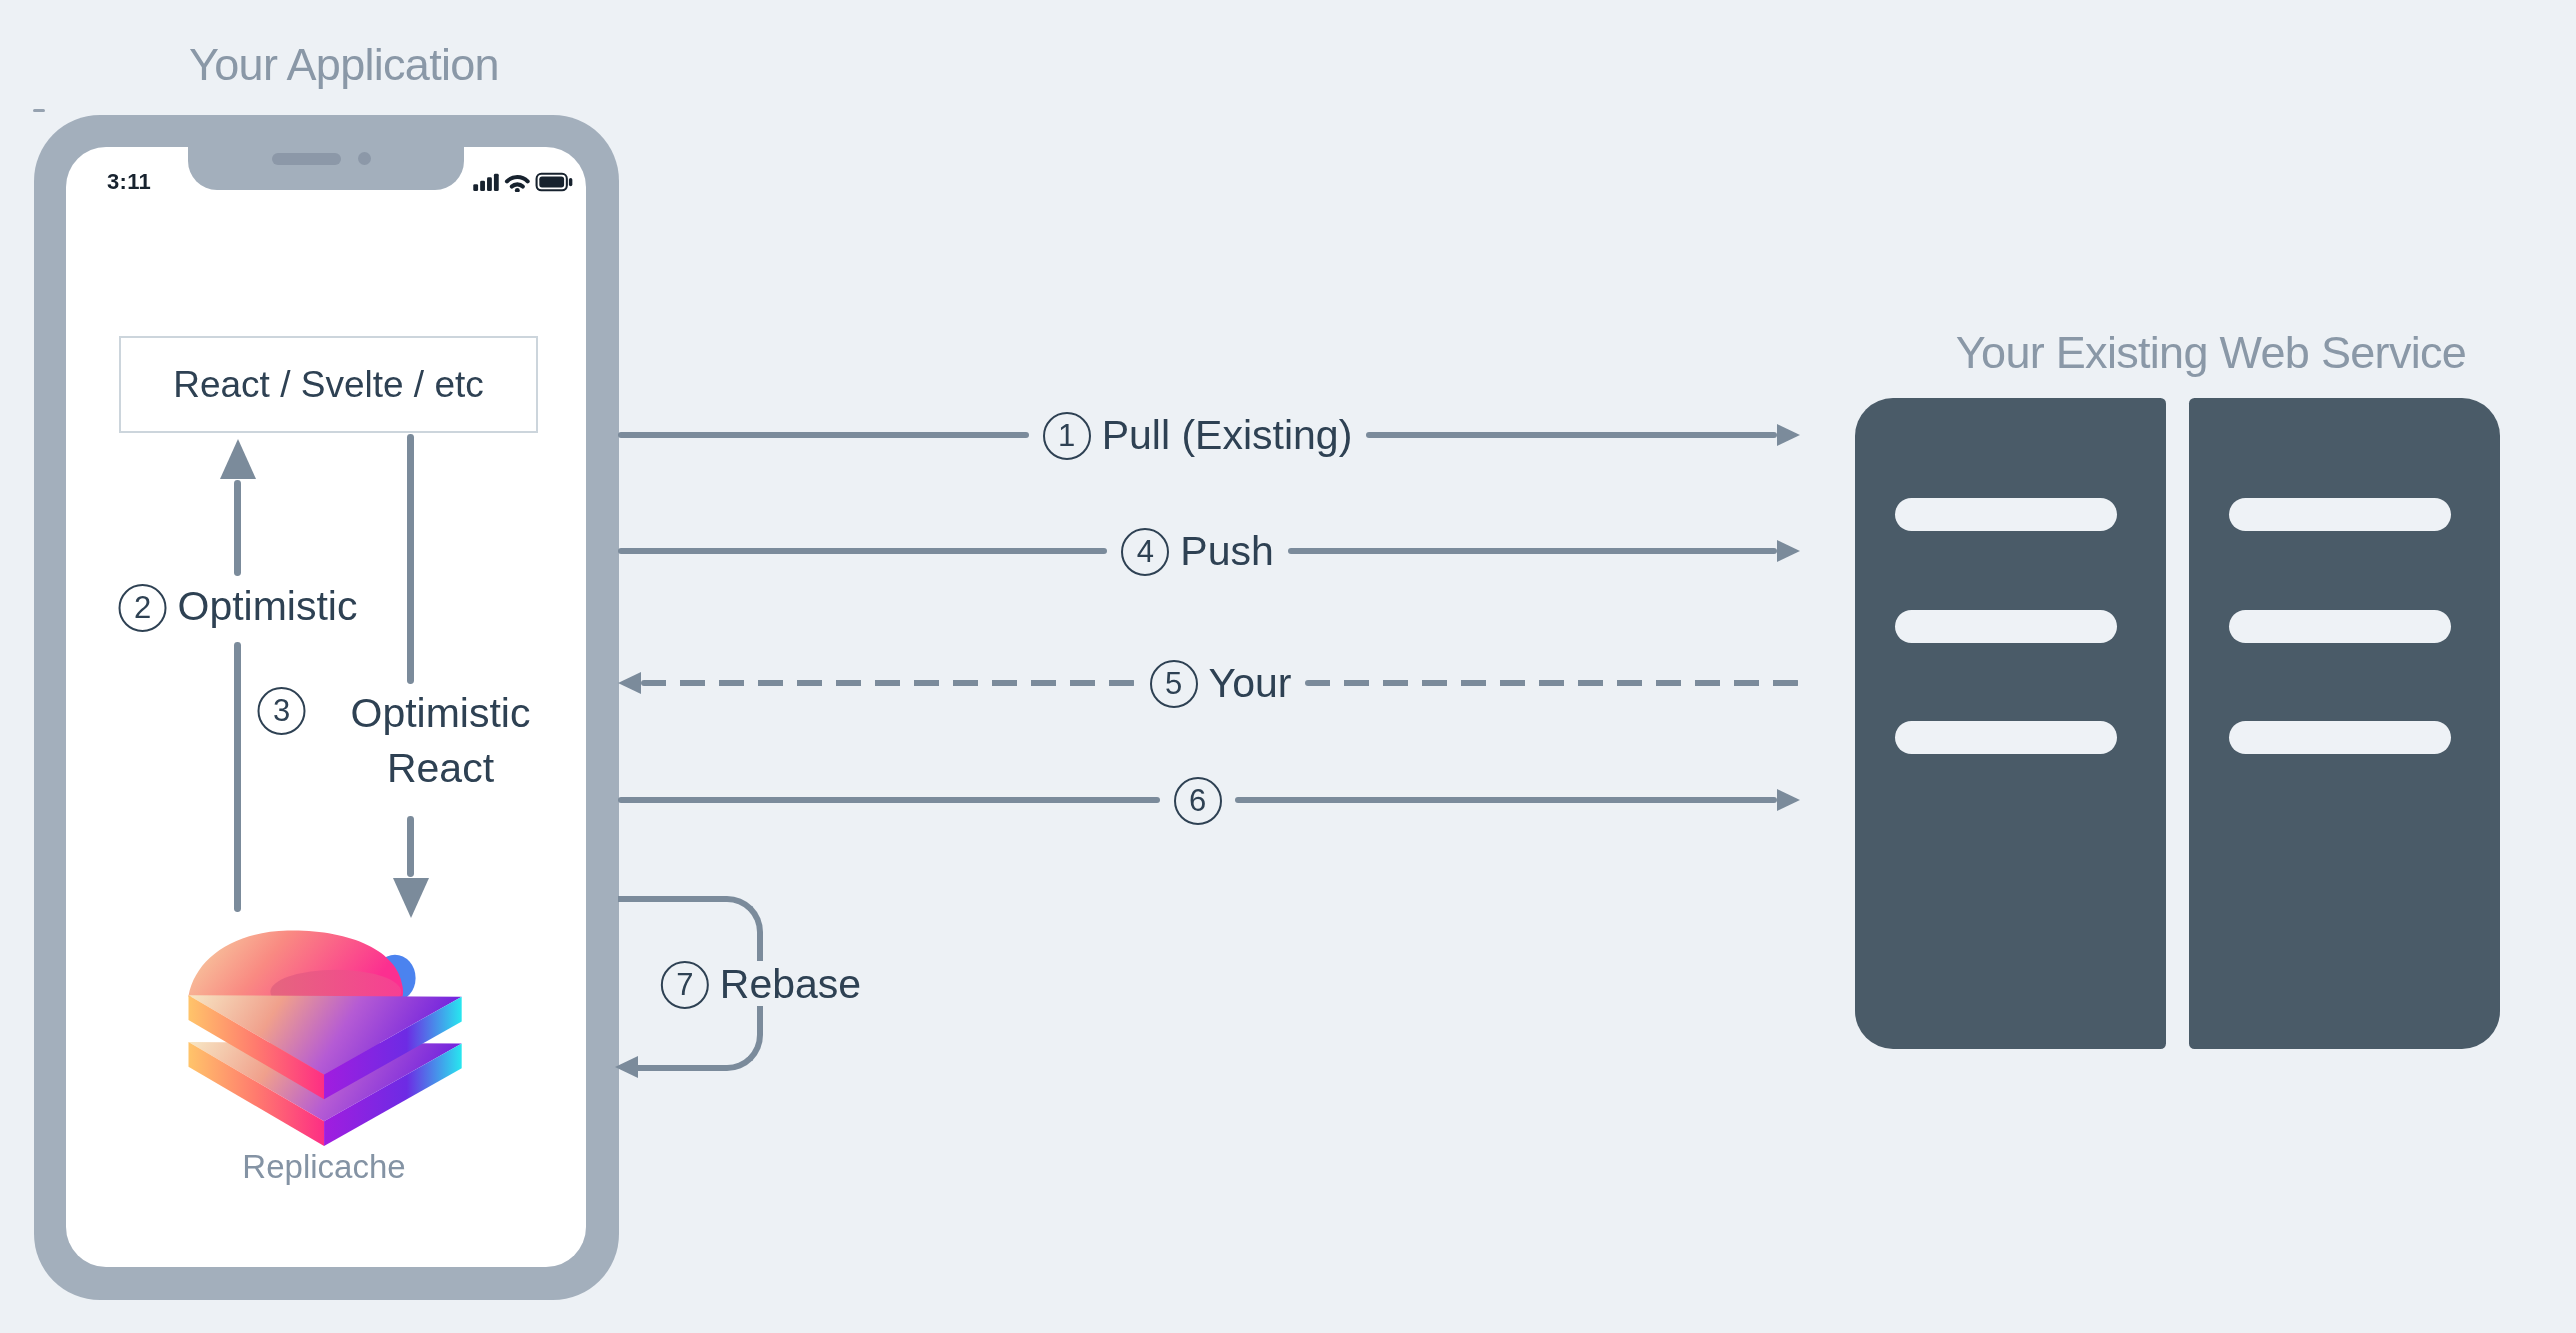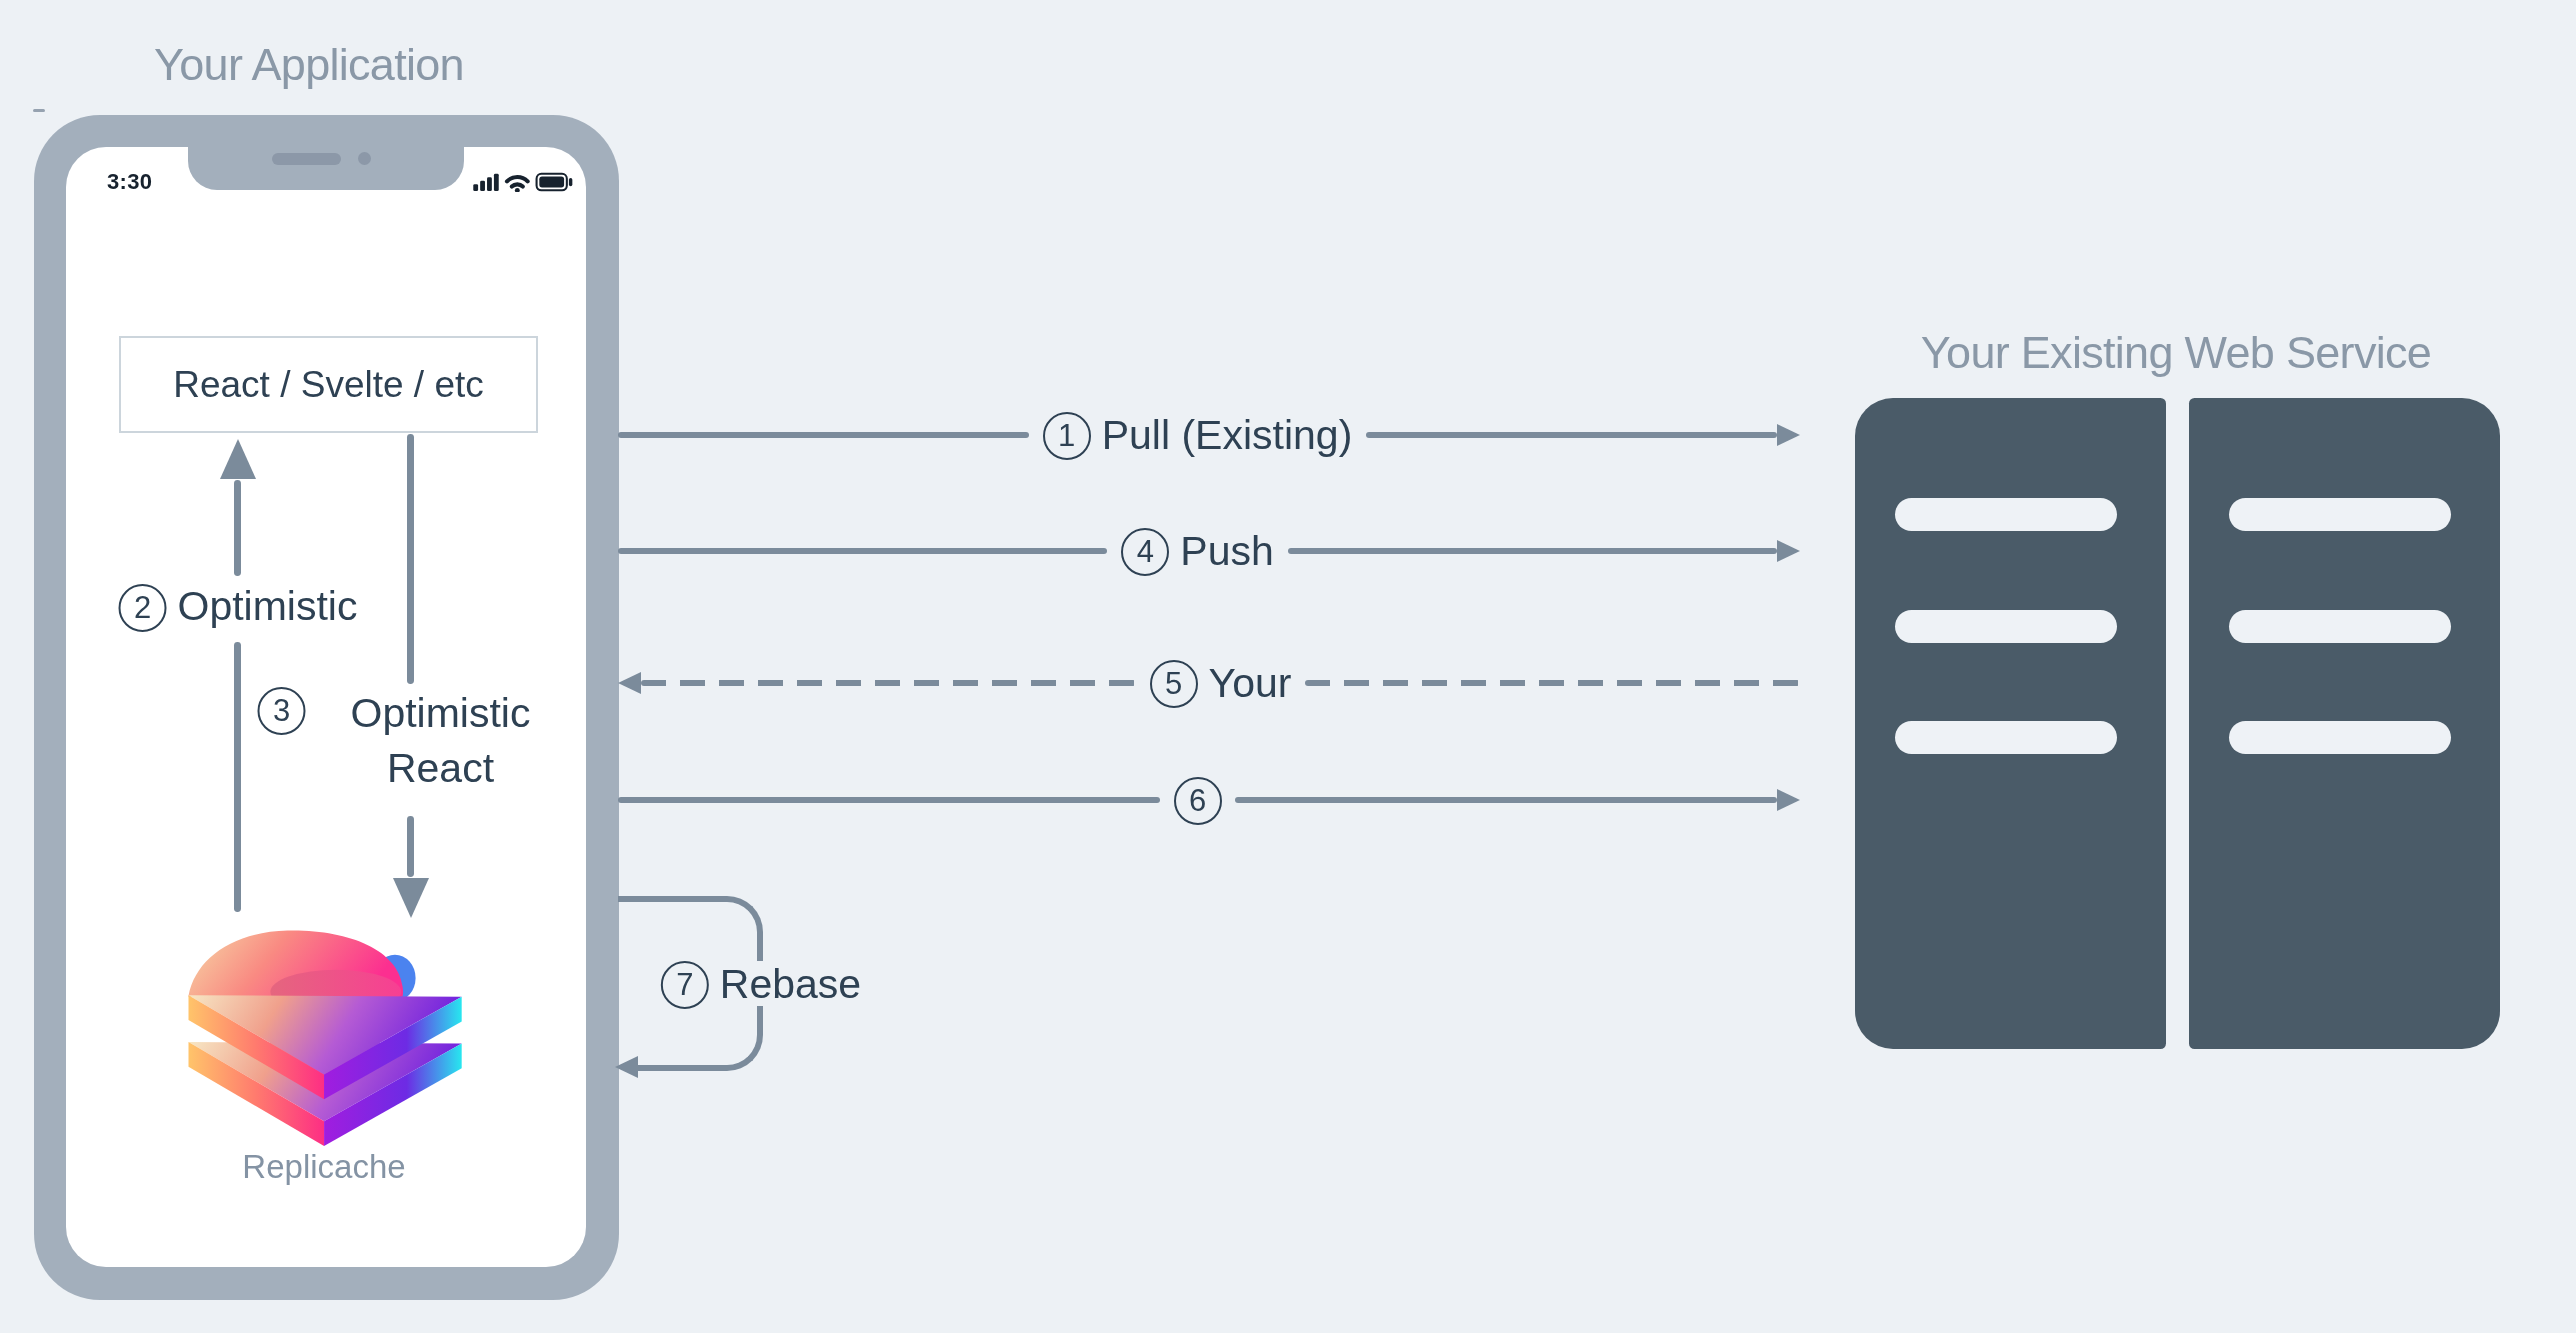"Your Application" .big-title { margin-left: none -> 35px }
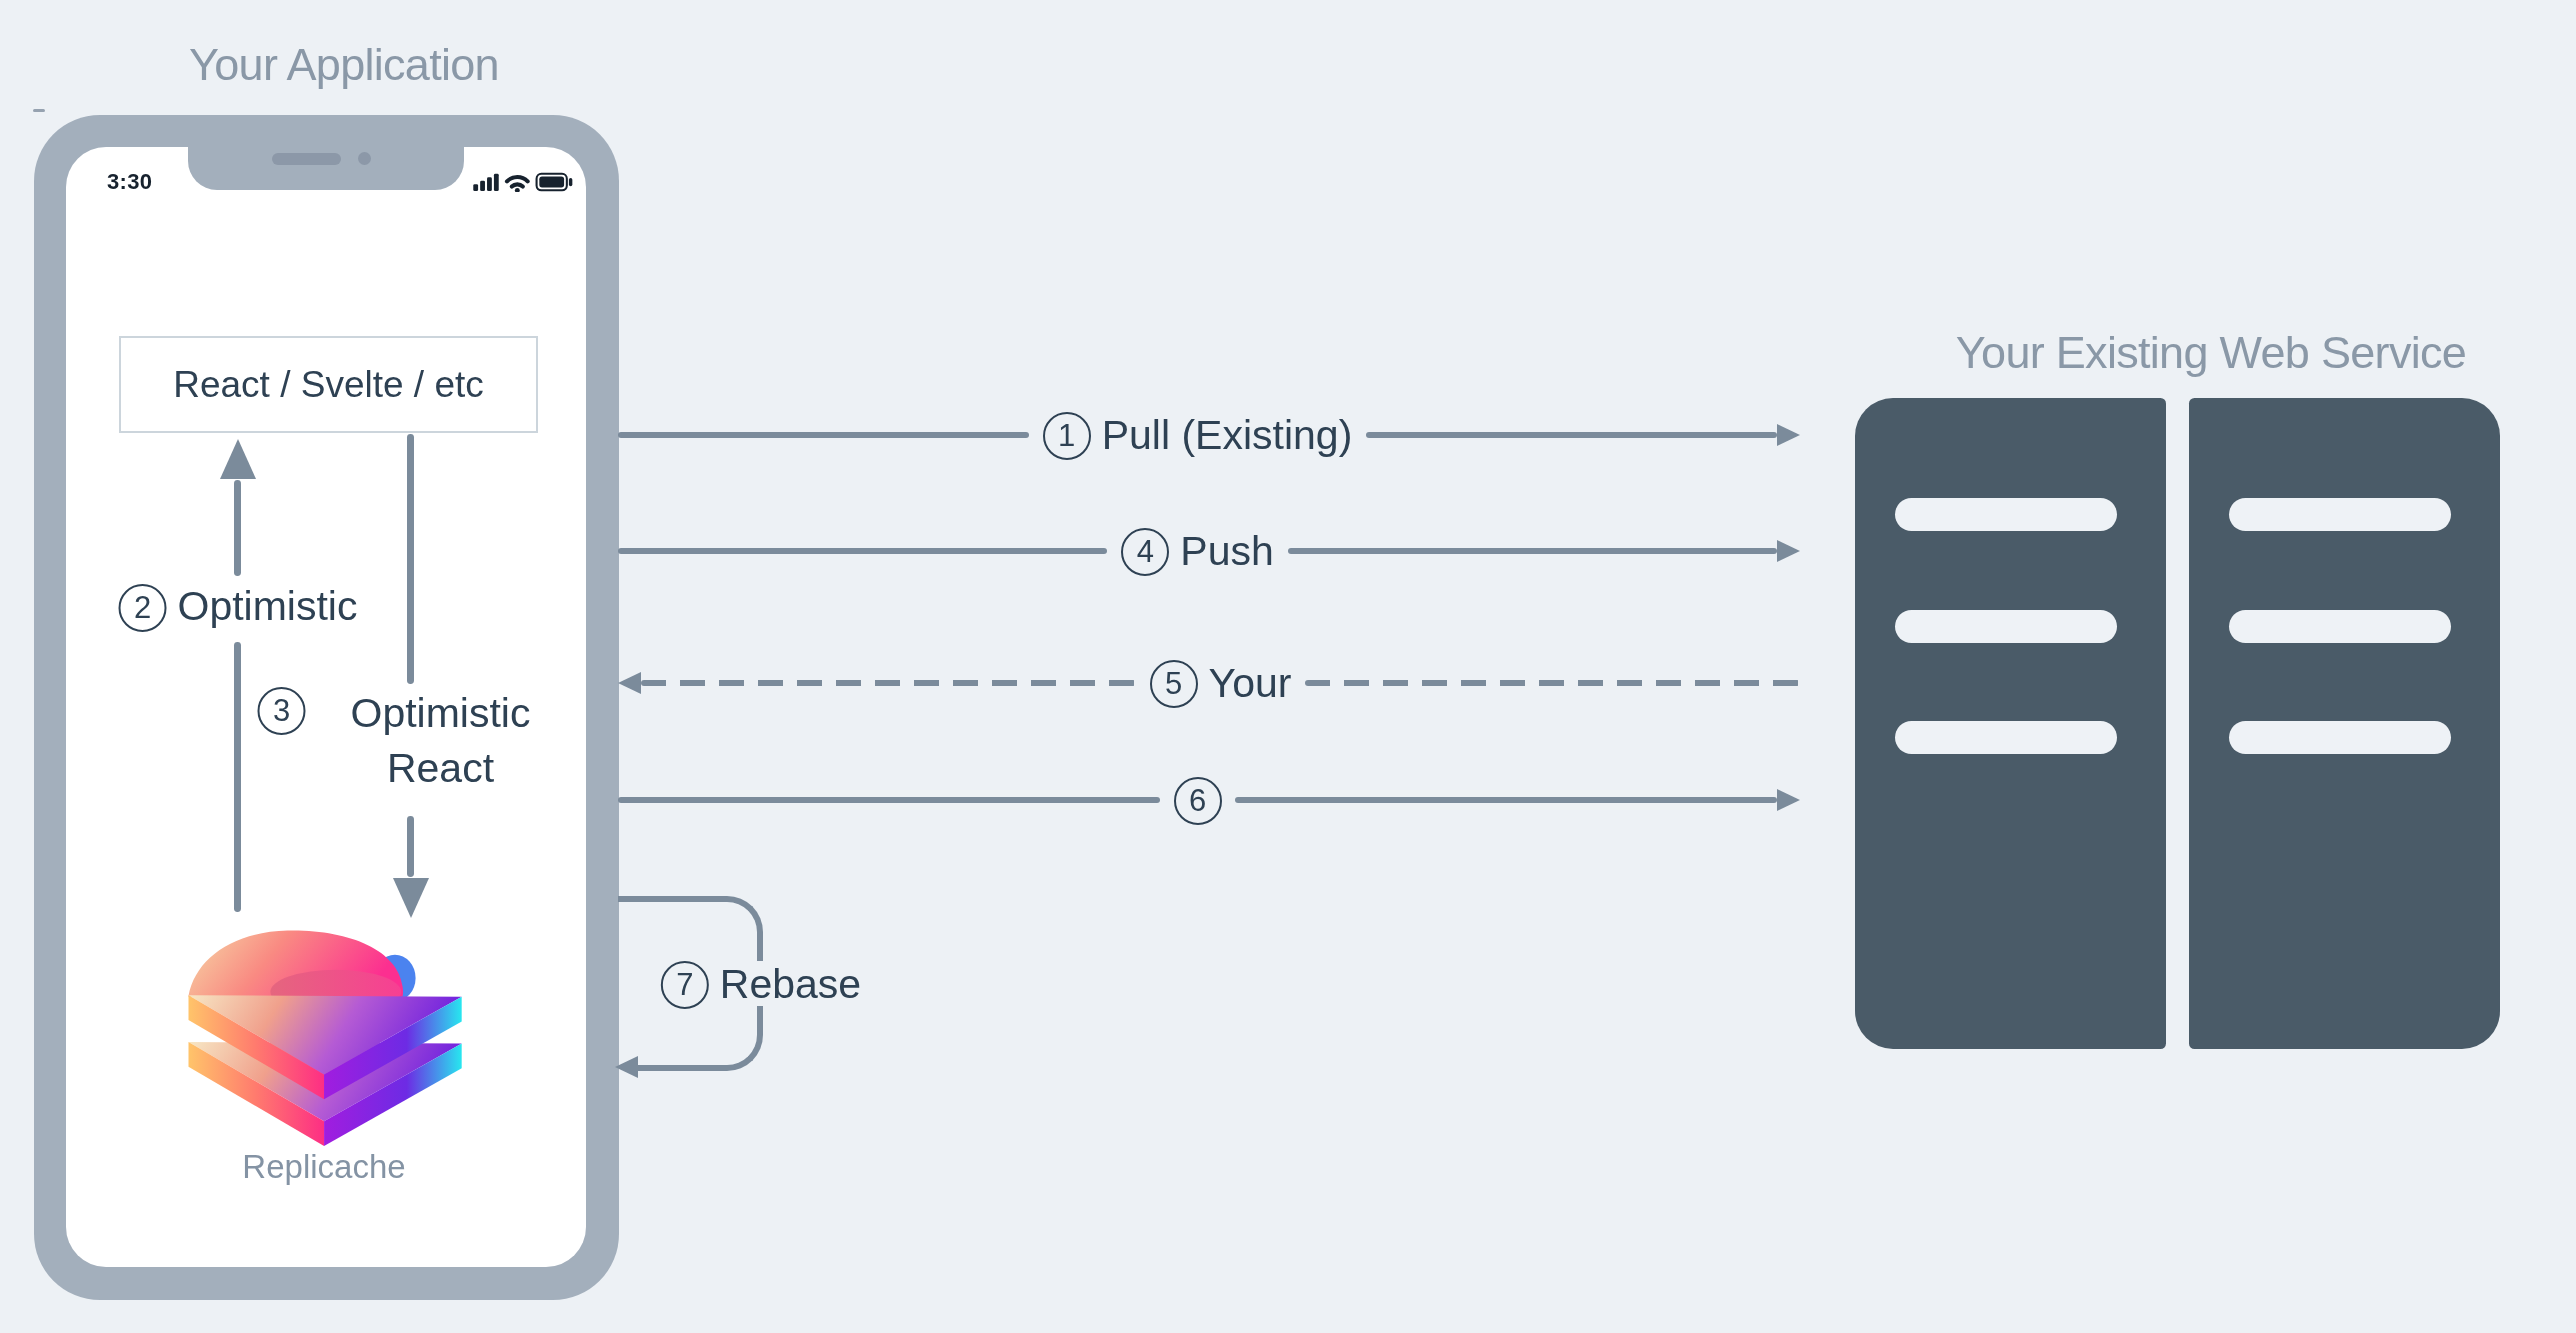"3:30" div.abs { text: 3:30 -> 3:11 }
